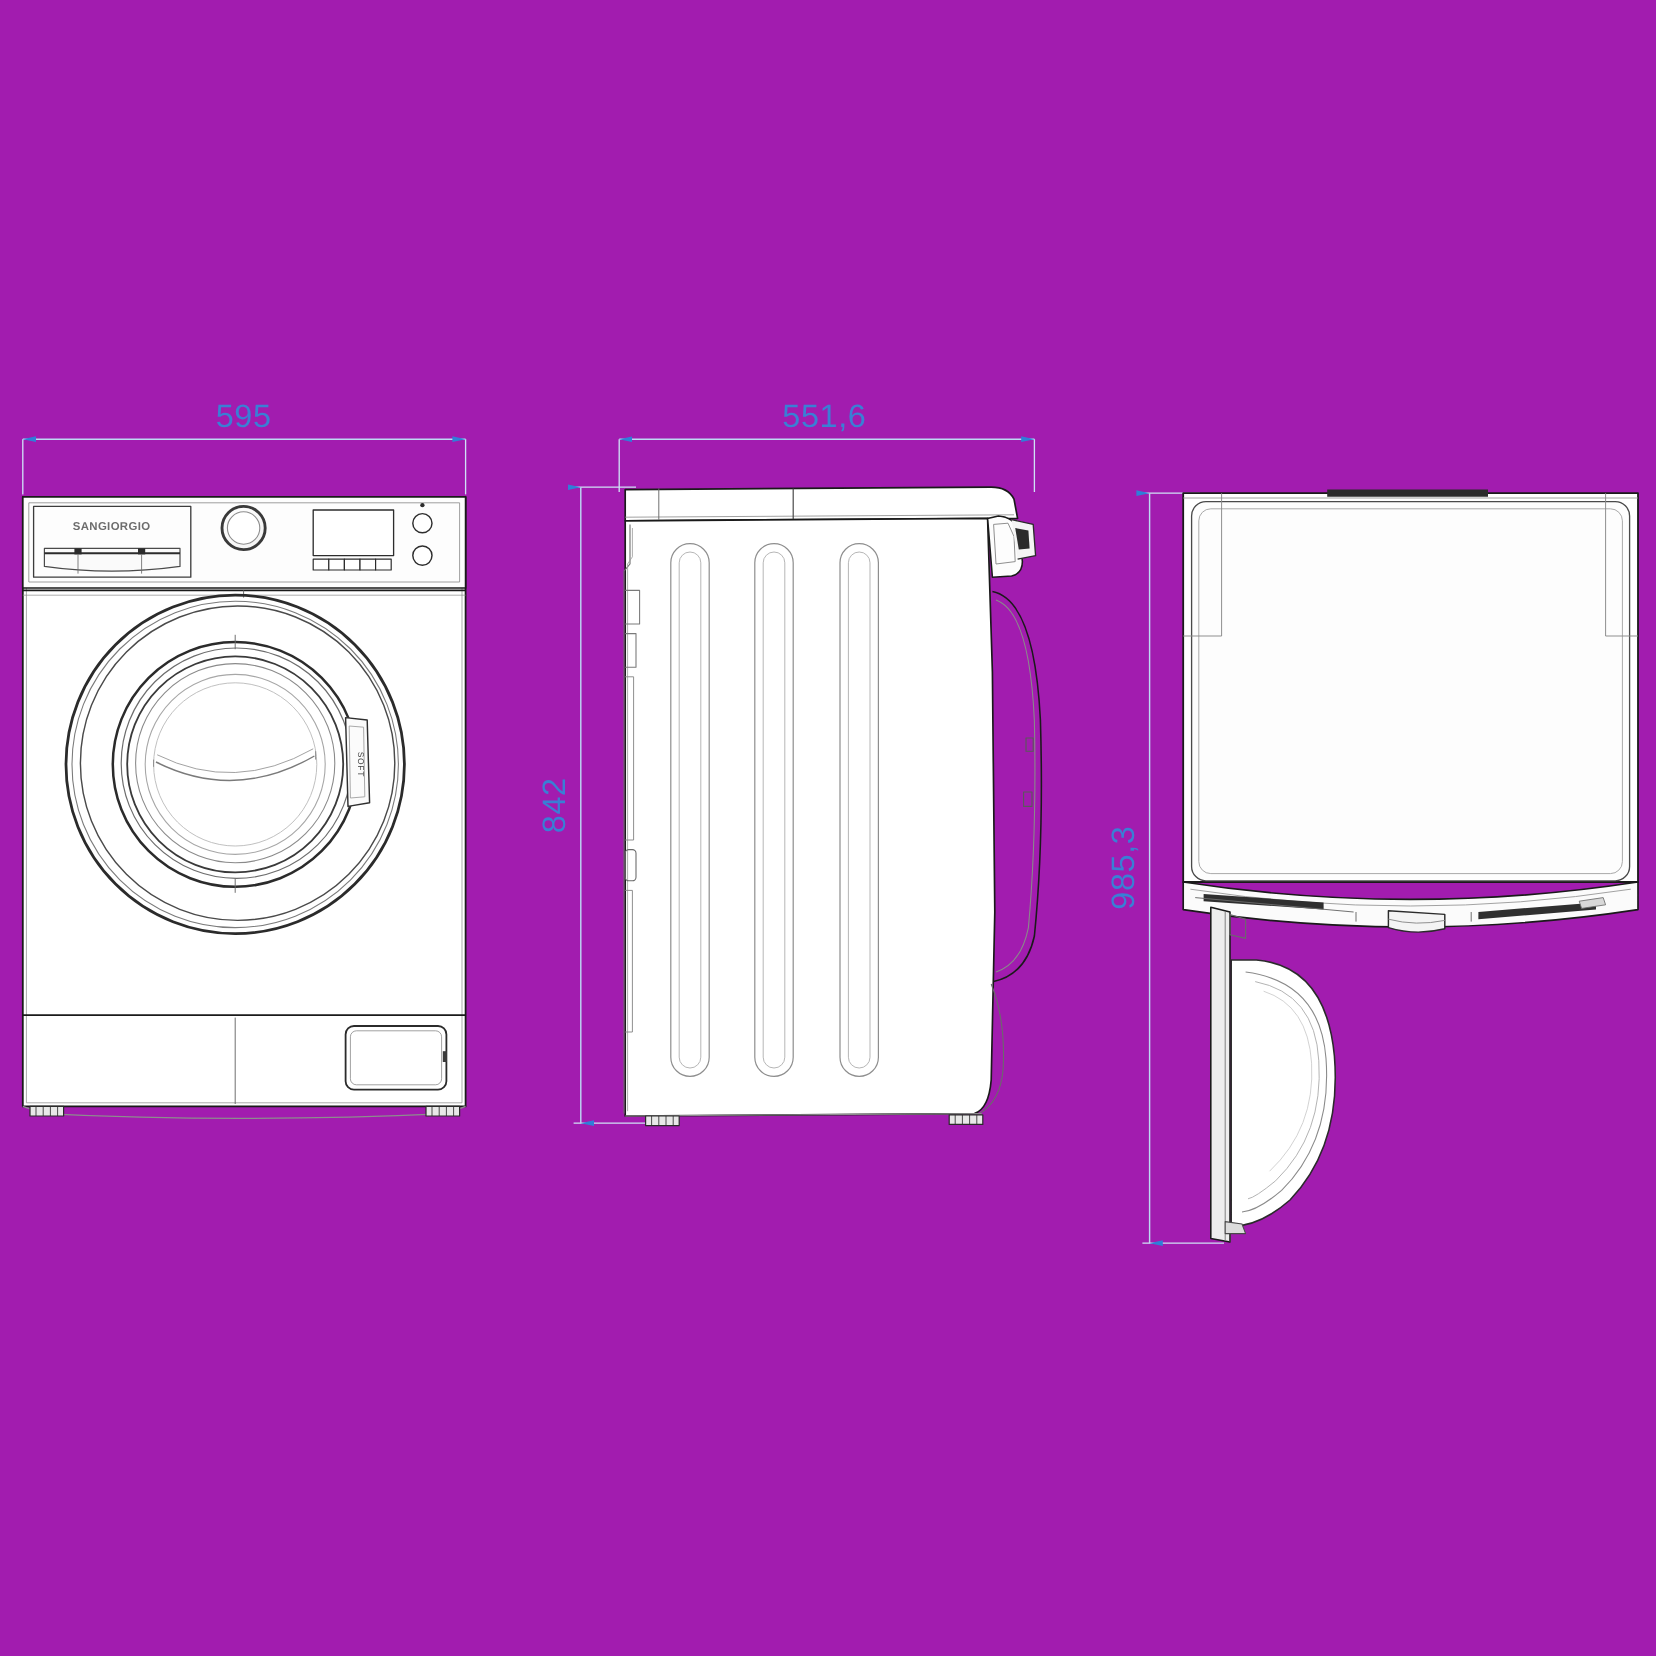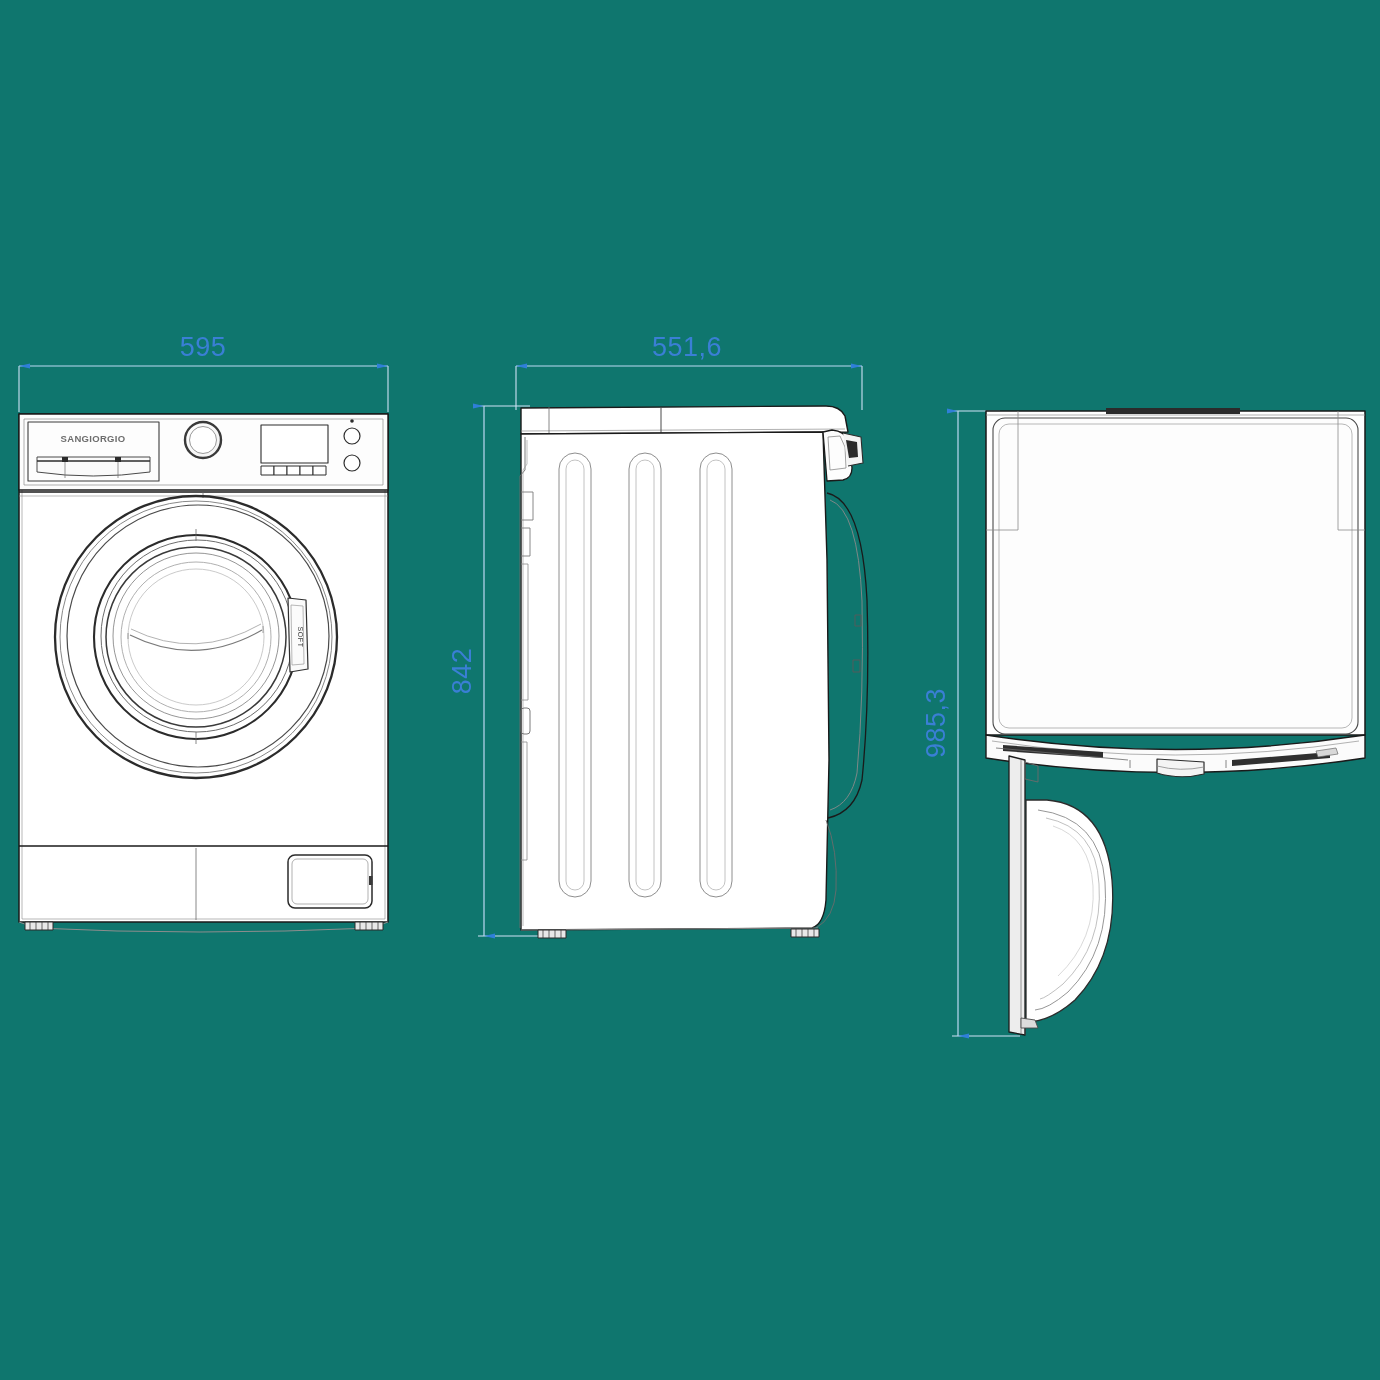"595" #sheet { background: #0f766e -> #a21caf }
